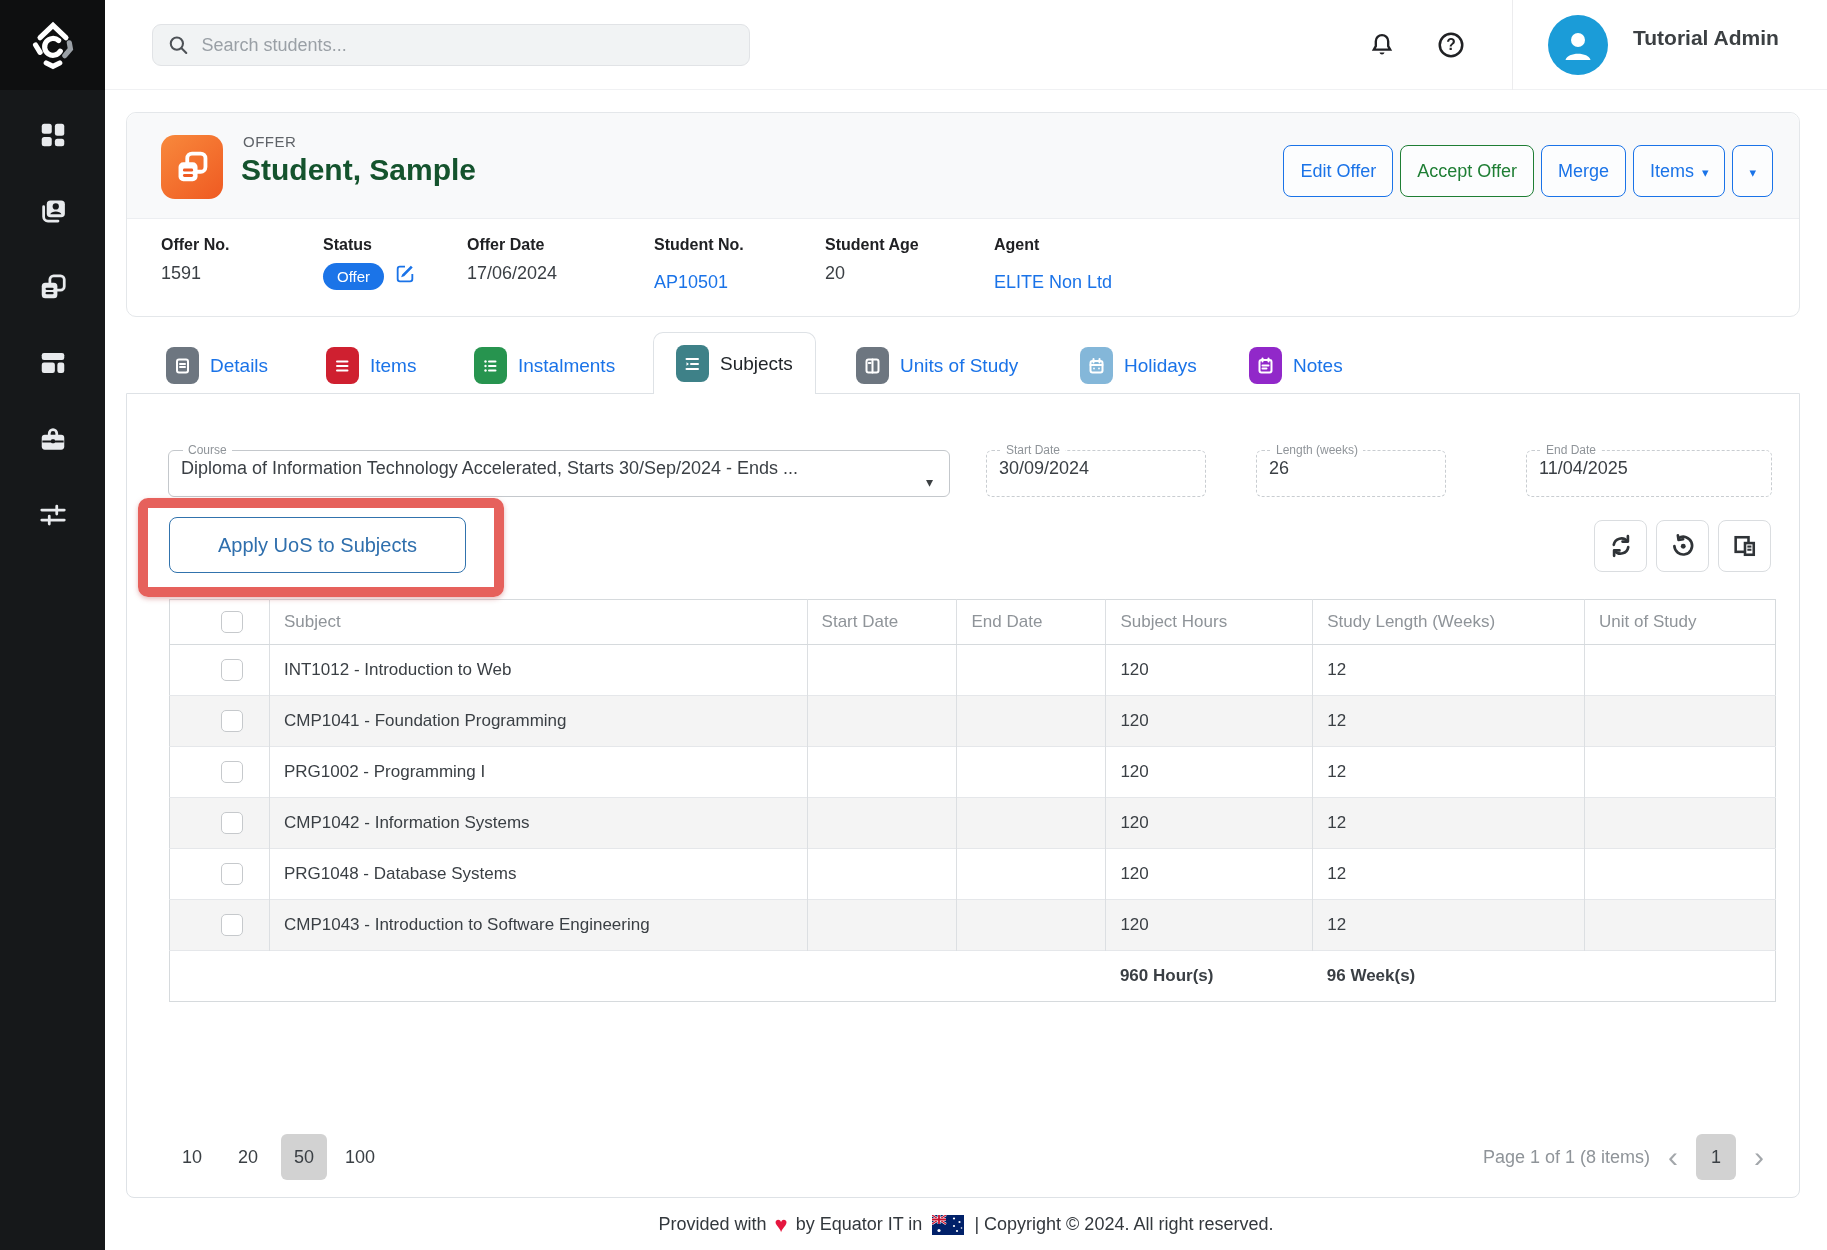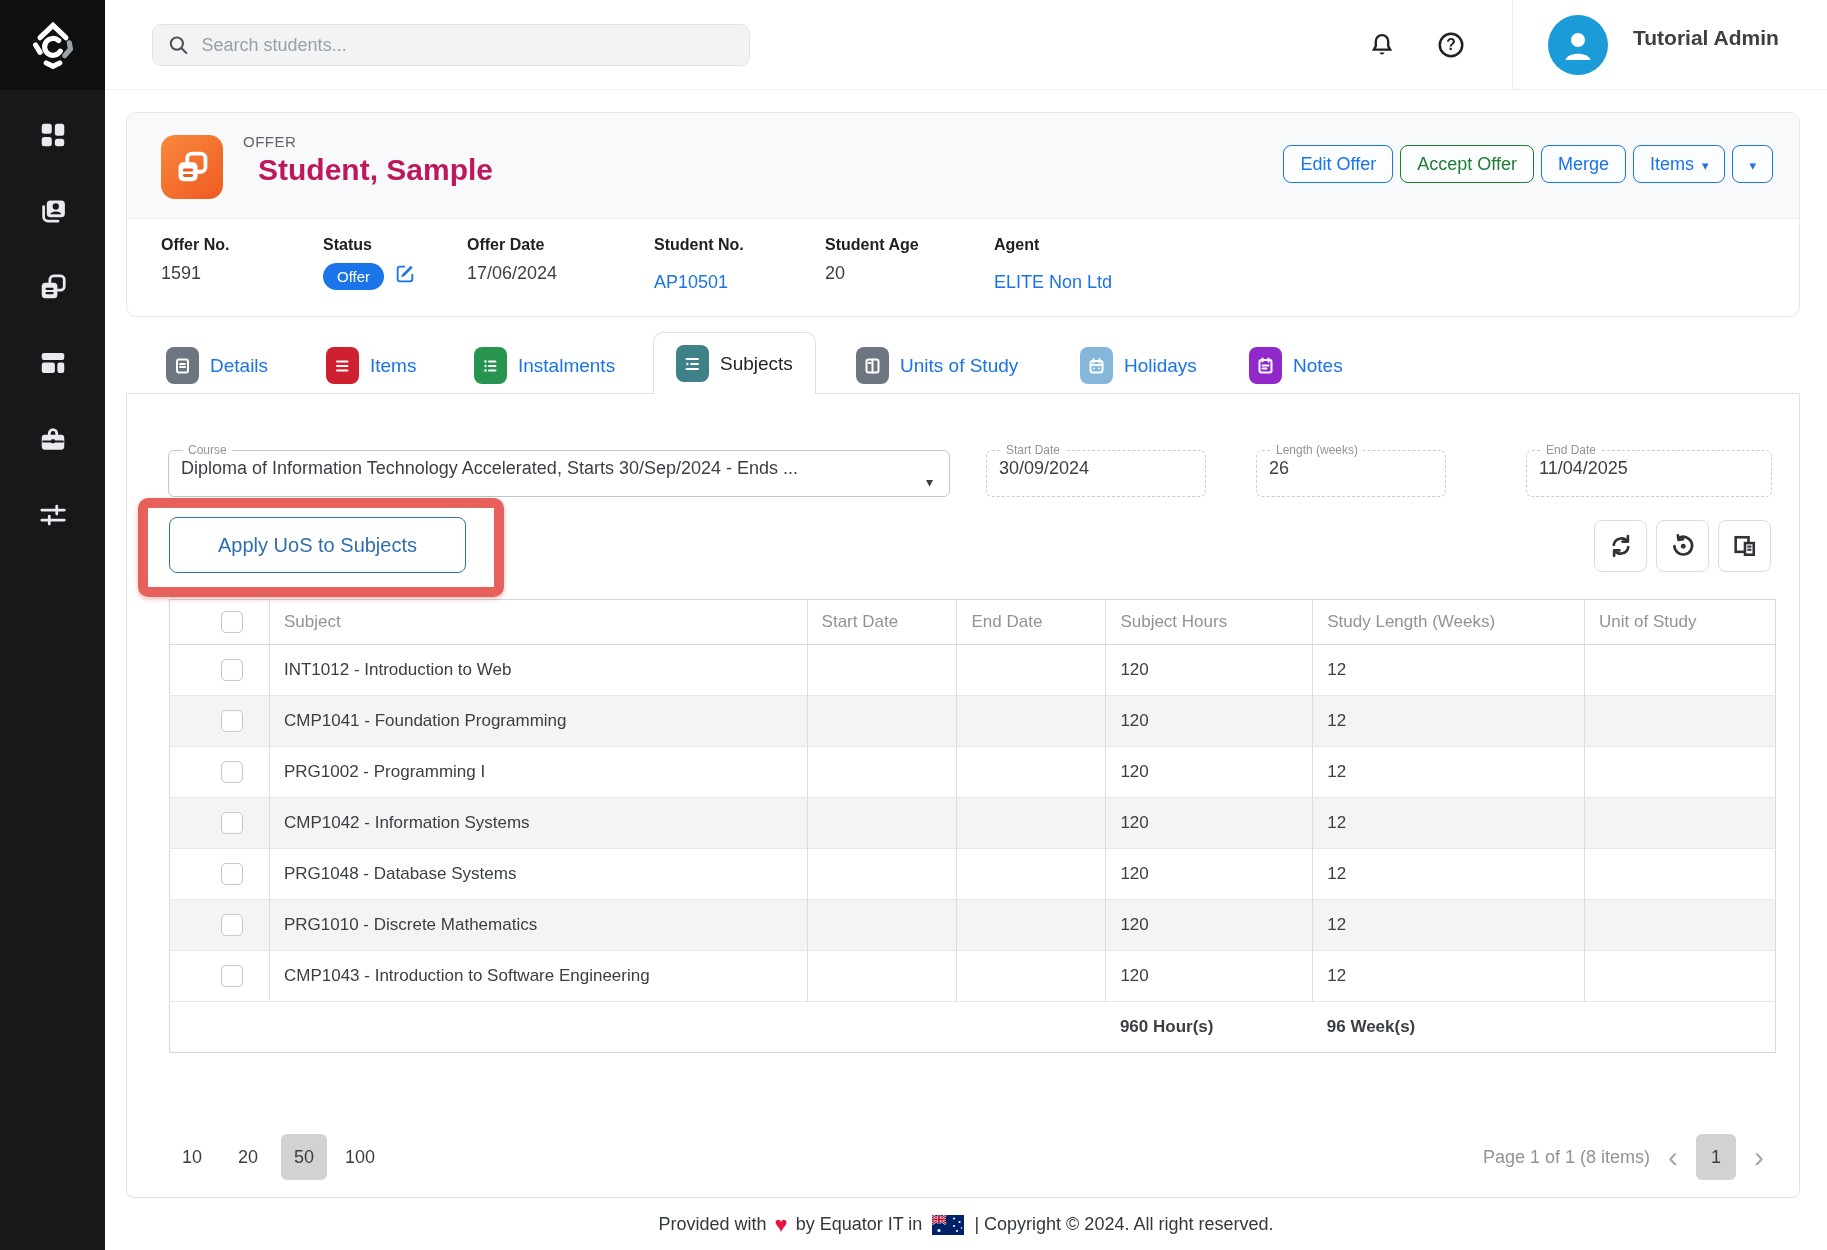"Student, Sample" .page-title { color: #be185d -> #14532d; left: 131px -> 114px }
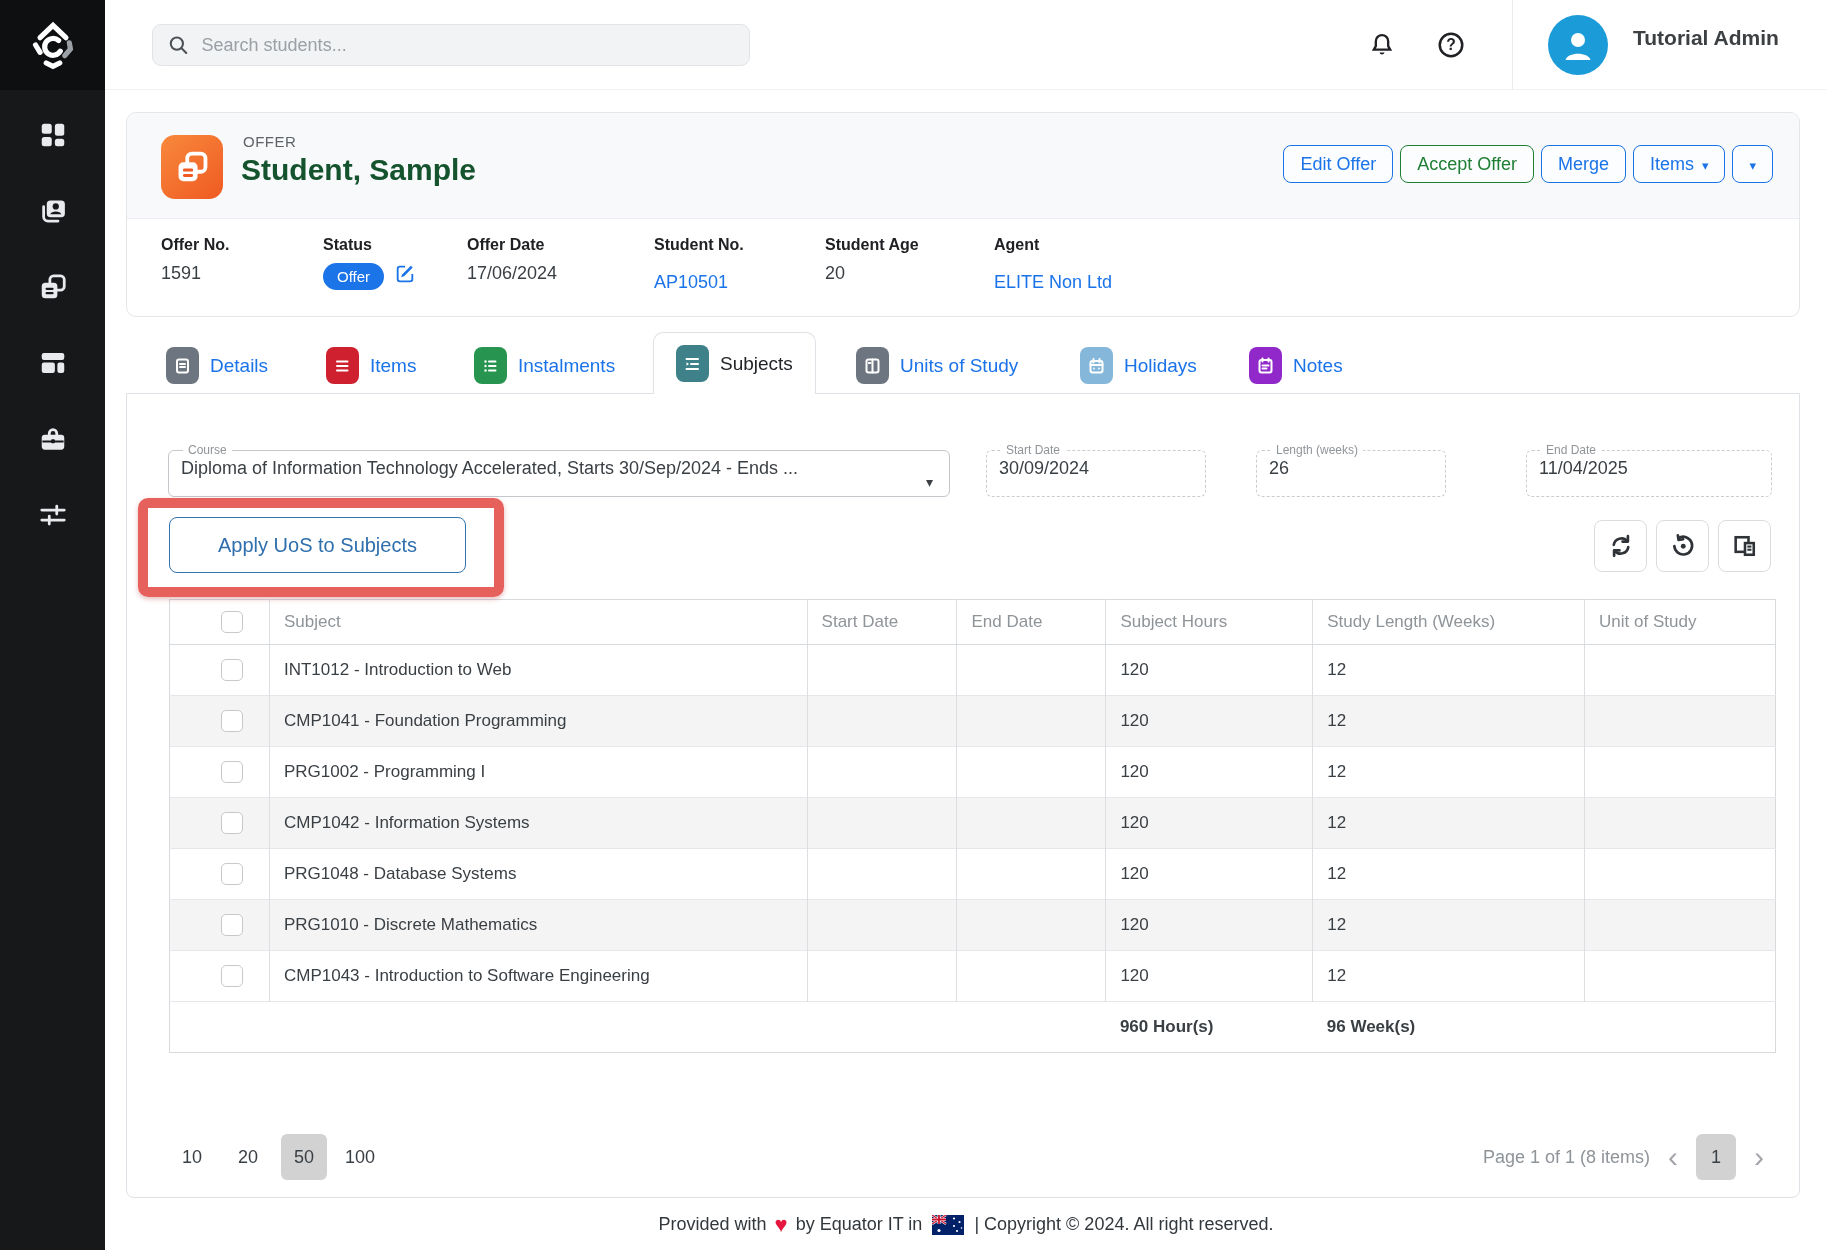"Edit Offer" .btn { height: 38px -> 52px }
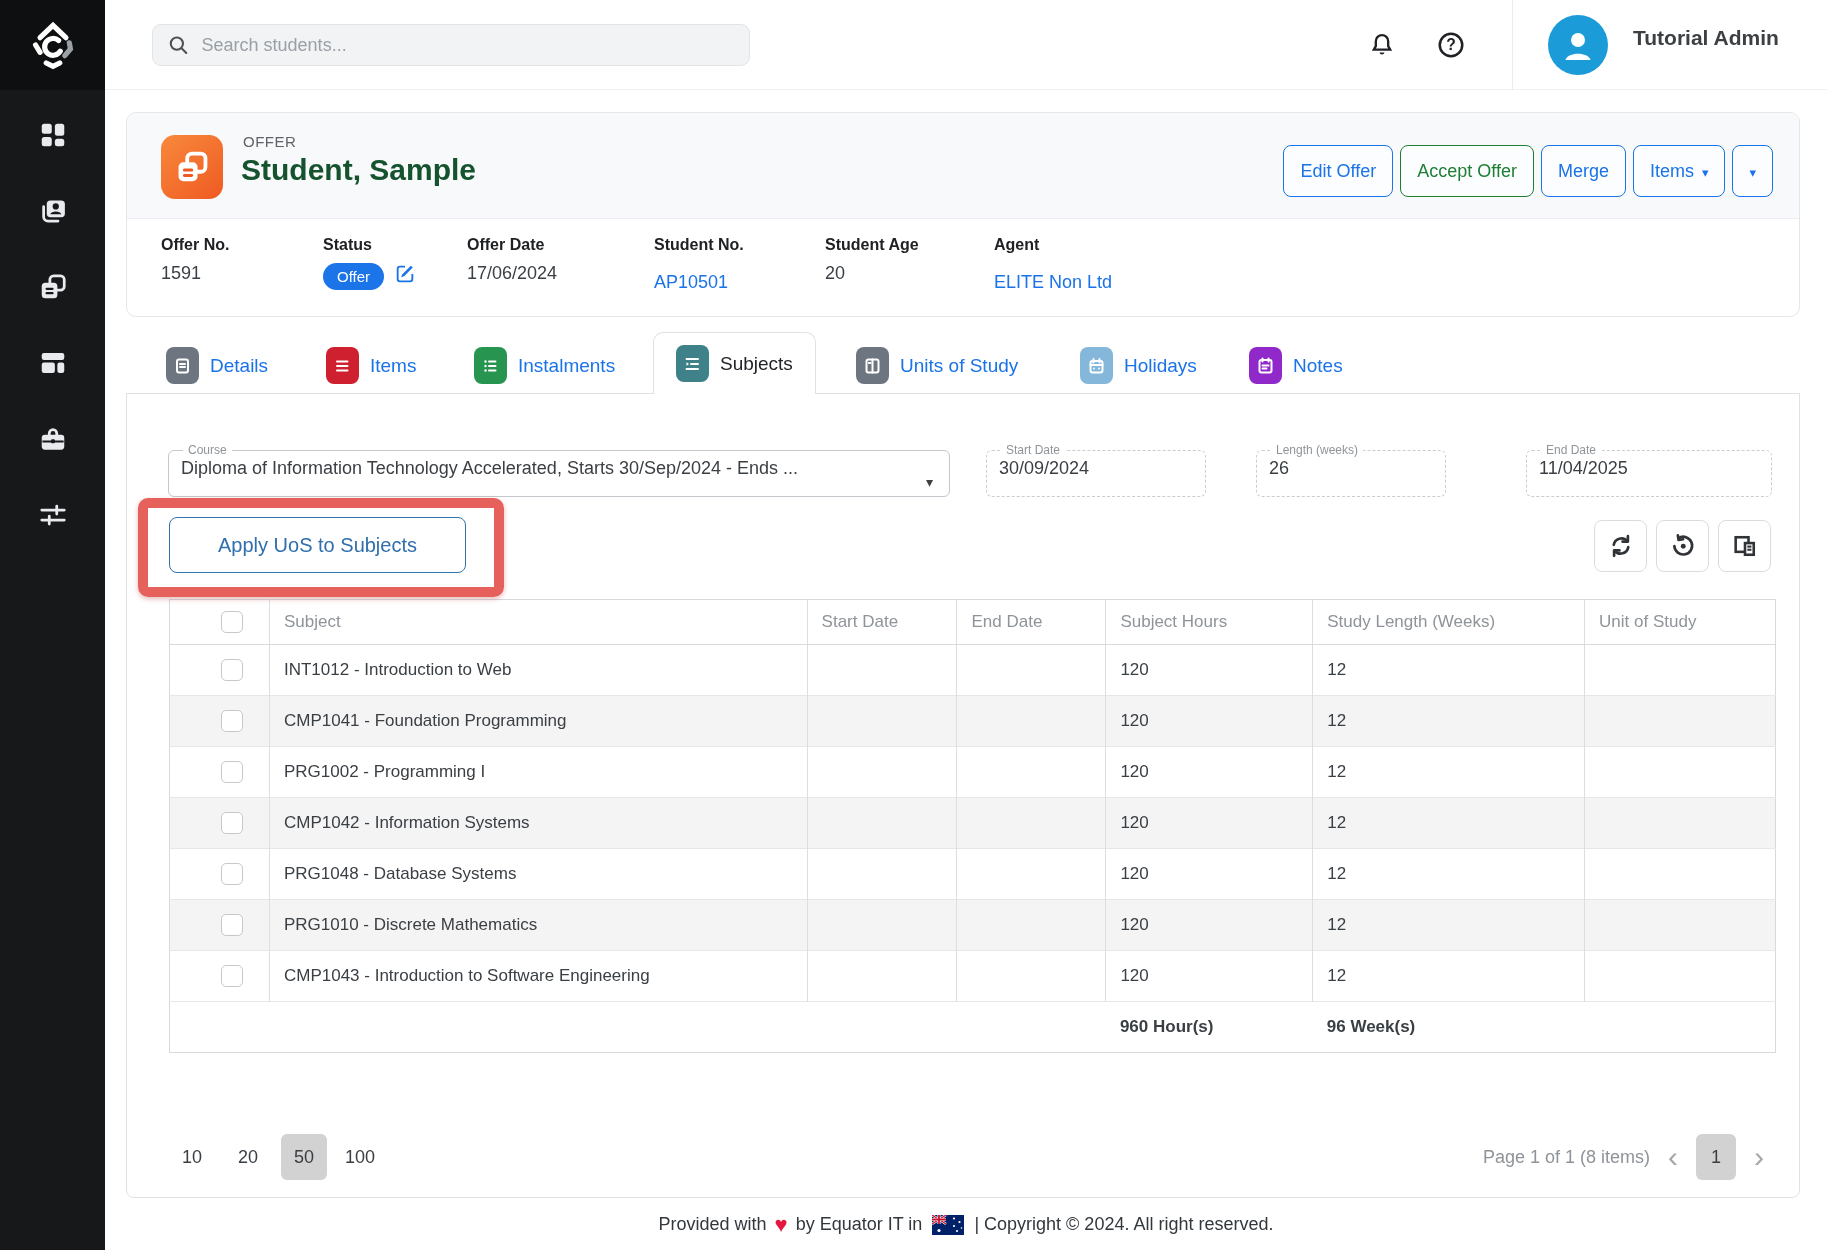"PRG1010 - Discrete Mathematics" tr { html: <tr> <td><span></span></td> <td>PRG1010 - Discrete Mathematics</td> <td></td> <td></td> <td>120</td> <td>12</td> <td></td> </tr> -> none }
